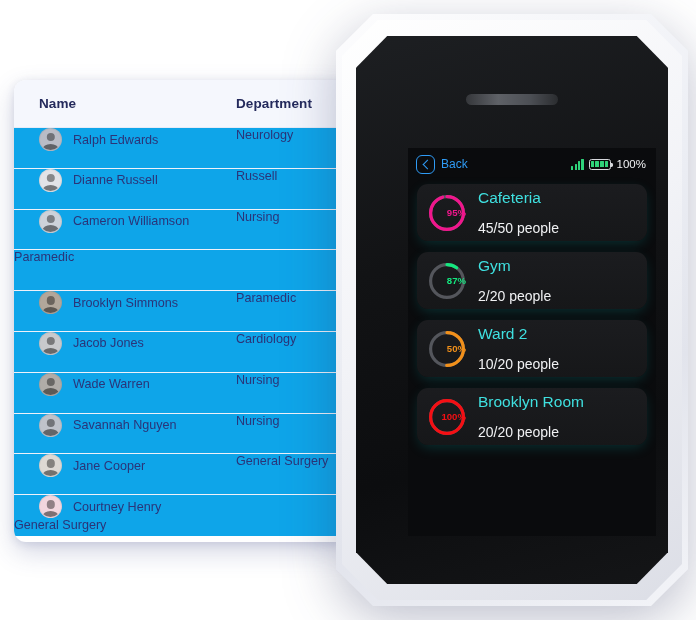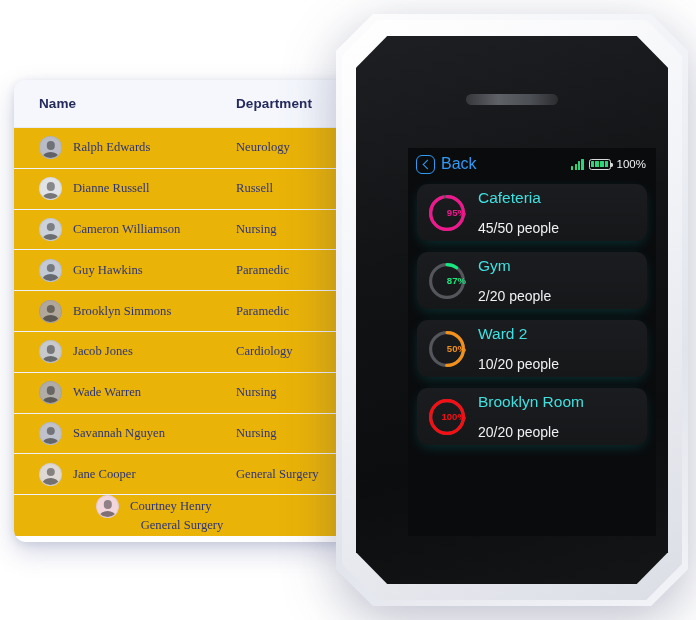"Ralph Edwards" .staff-row { align-items: center -> flex-start; background: #eab308 -> #0ea5e9; font-family: Liberation Serif, serif -> none }
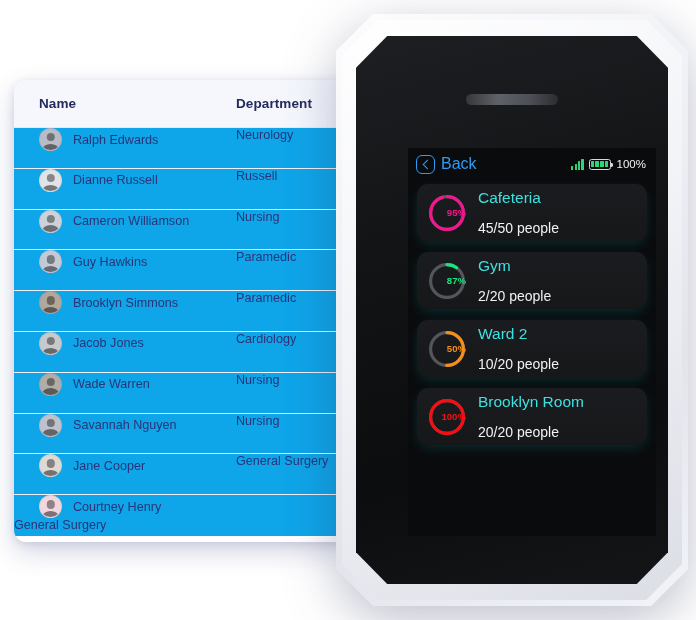"Back" #back-label { font-size: 16px -> 12px }
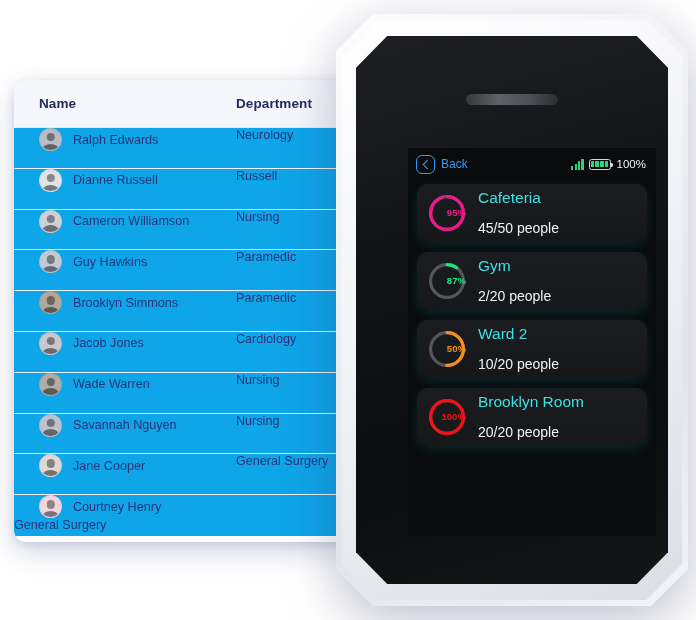"Guy Hawkins" div.staff-name-cell { html: <div> <div></div> <span>Guy Hawkins</span> </div> -> none }
